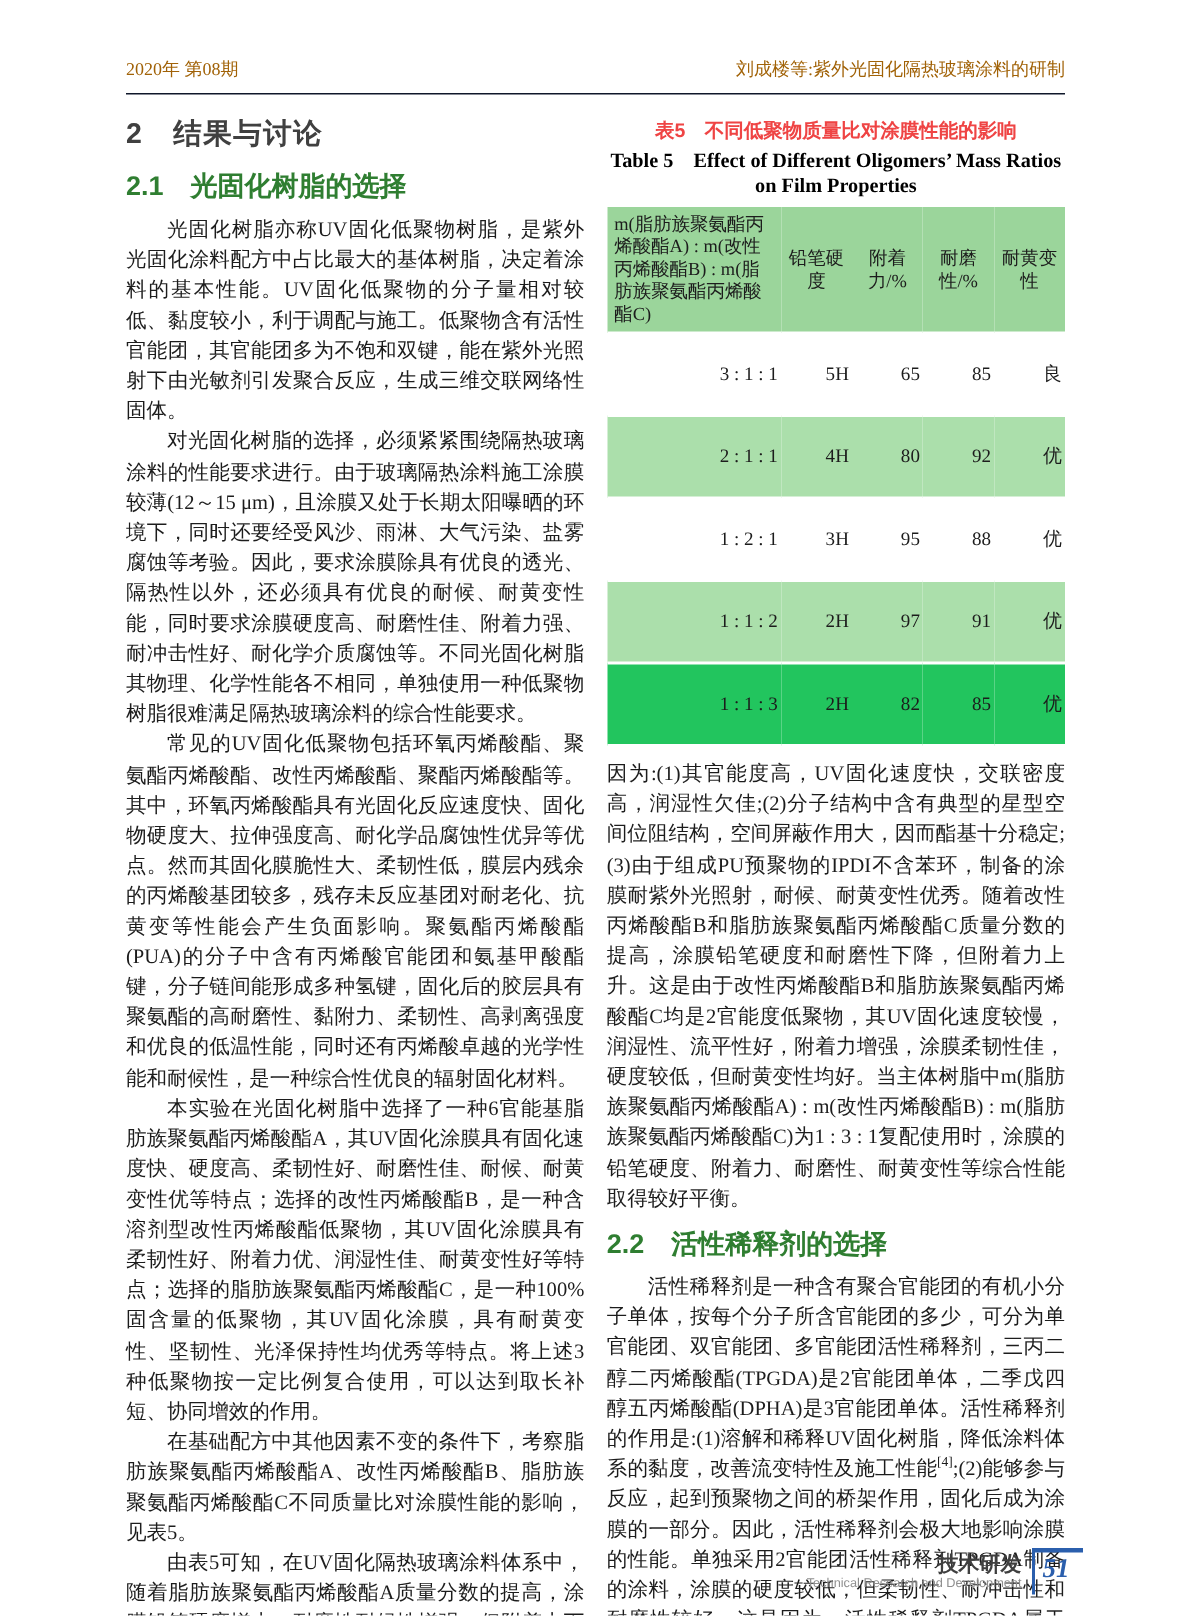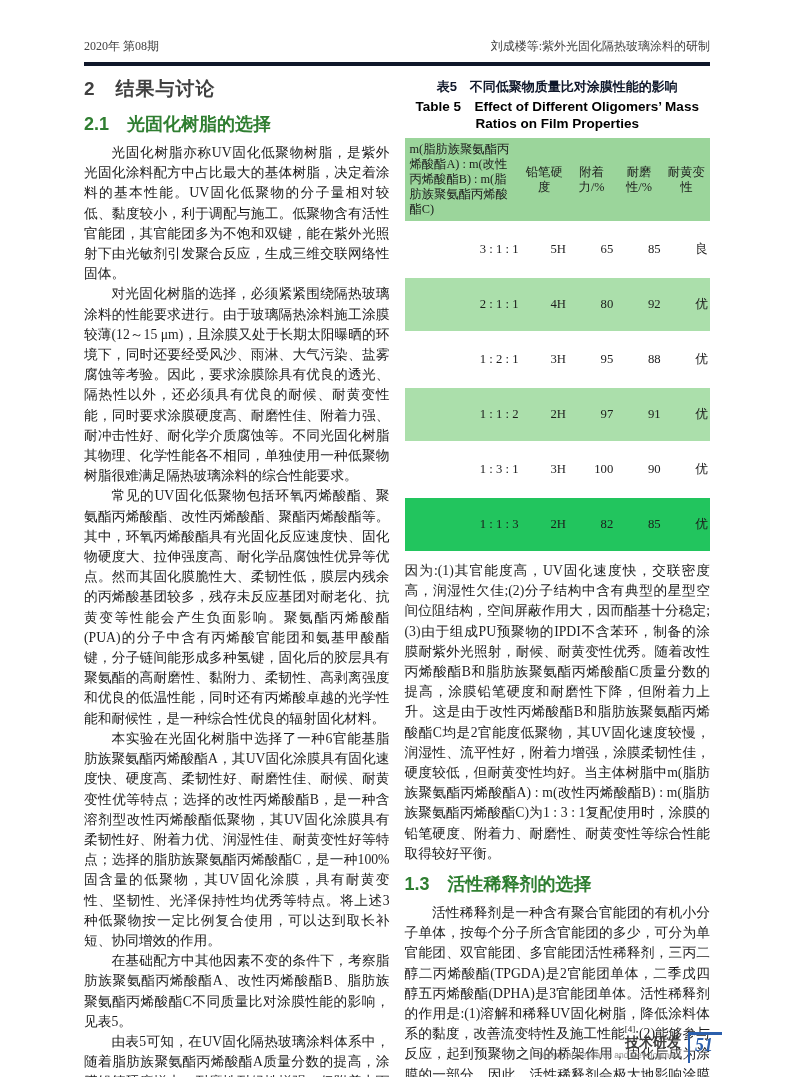"2020年 第08期" .pg-header { border-bottom: 4px solid #0f172a -> 1px solid #0f172a; color: #404040 -> #a16207 }
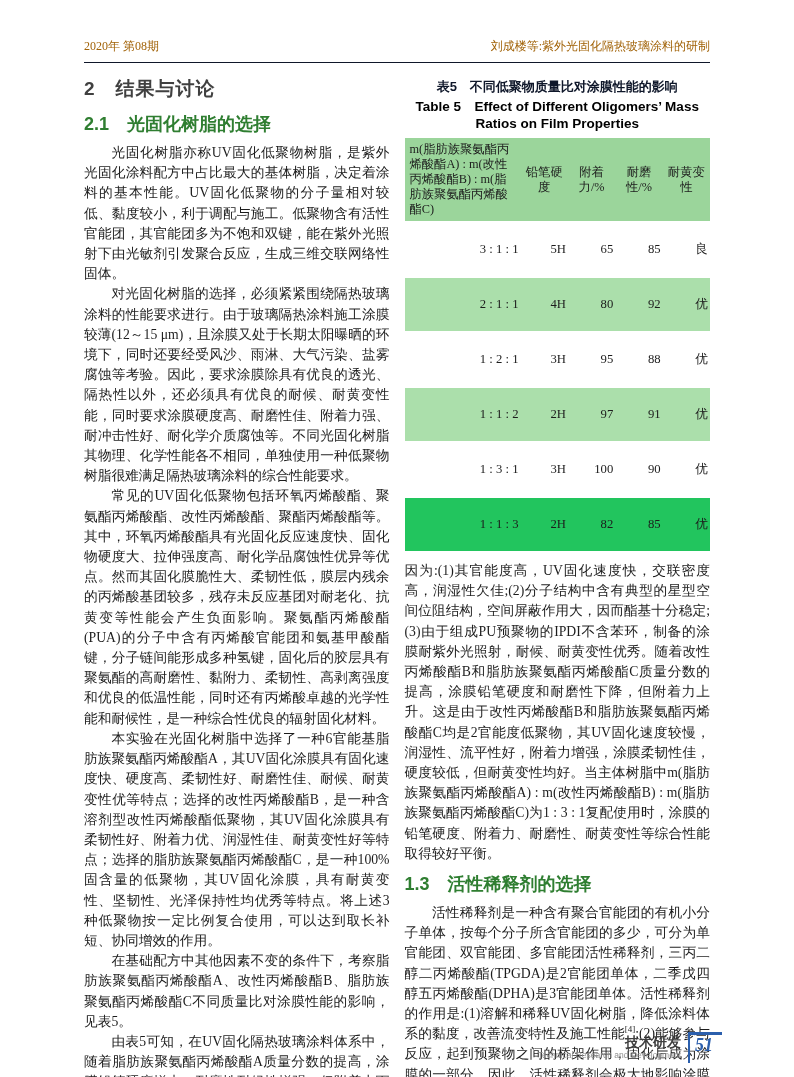"表5 不同低聚物质量比对涂膜性能的影响" .tbl-cap-zh { color: #0f172a -> #ef4444 }
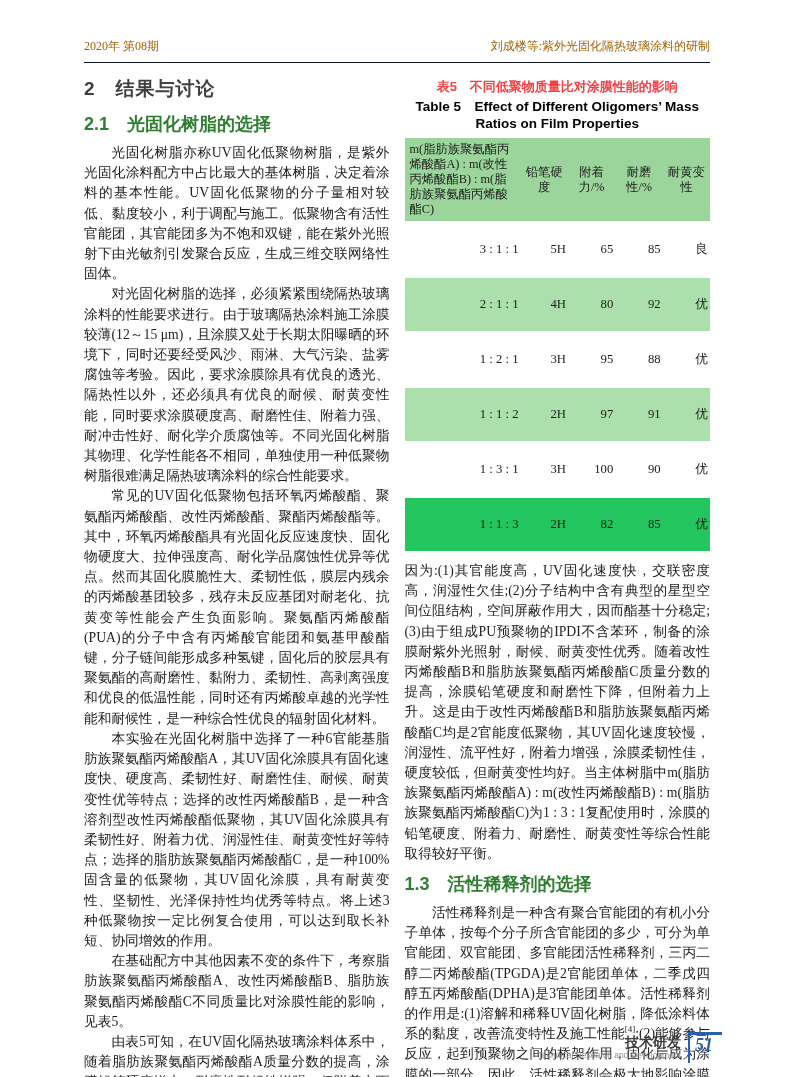"Table 5 Effect of Different" .tbl-cap-en { font-family: Liberation Sans, sans-serif -> Liberation Serif, serif }
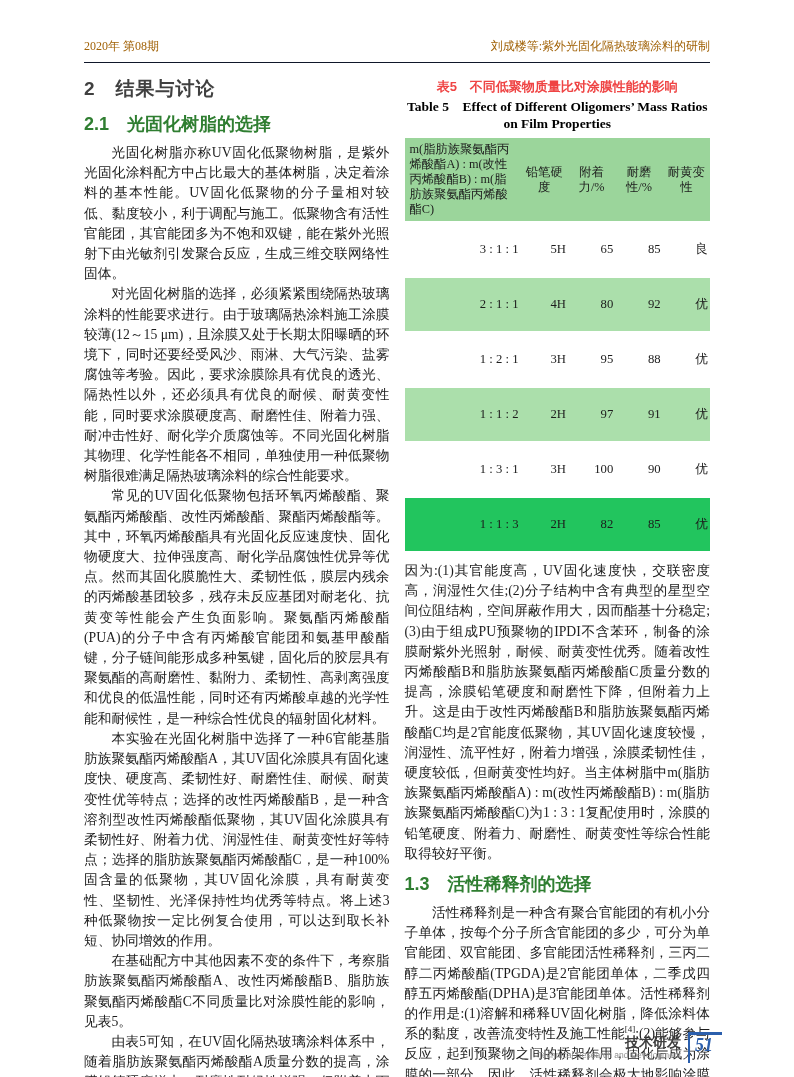"1 : 3 : 1" tr { html: <tr> <td>1 : 3 : 1</td> <td>3H</td> <td>100</td> <td>90</td> <td>优</td> </tr> -> none }
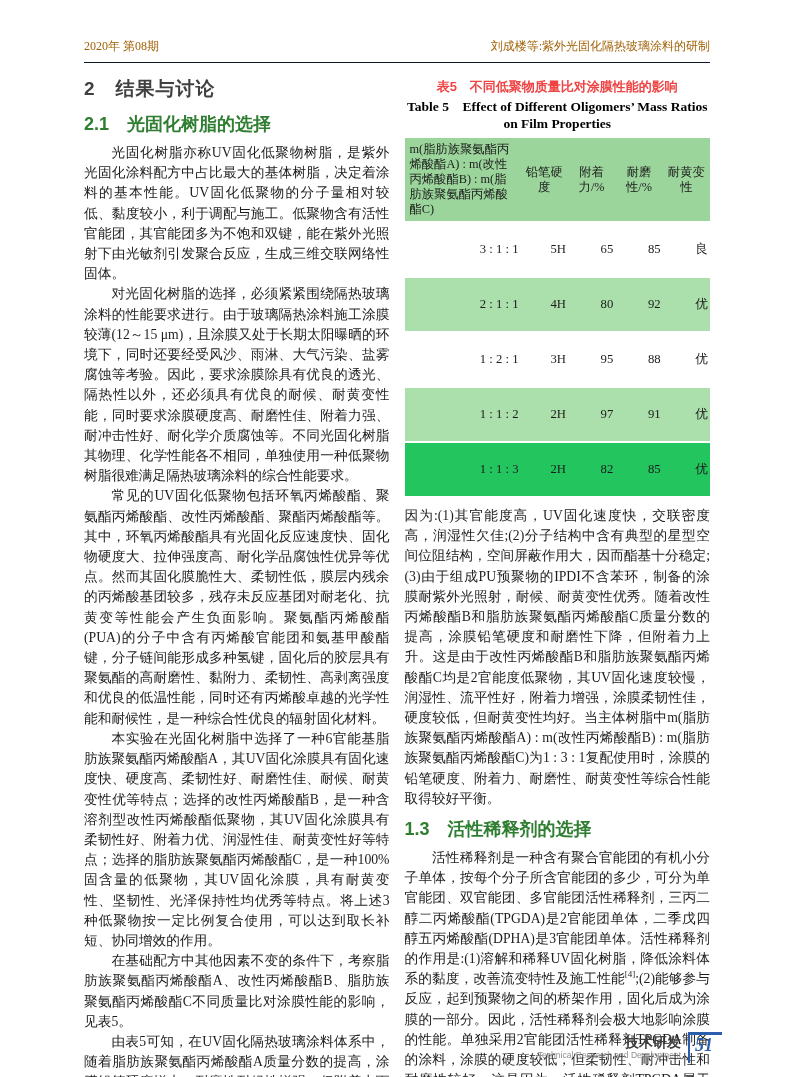"1.3 活性稀释剂的选择" h2.sec { text: 1.3 -> 2.2 }
